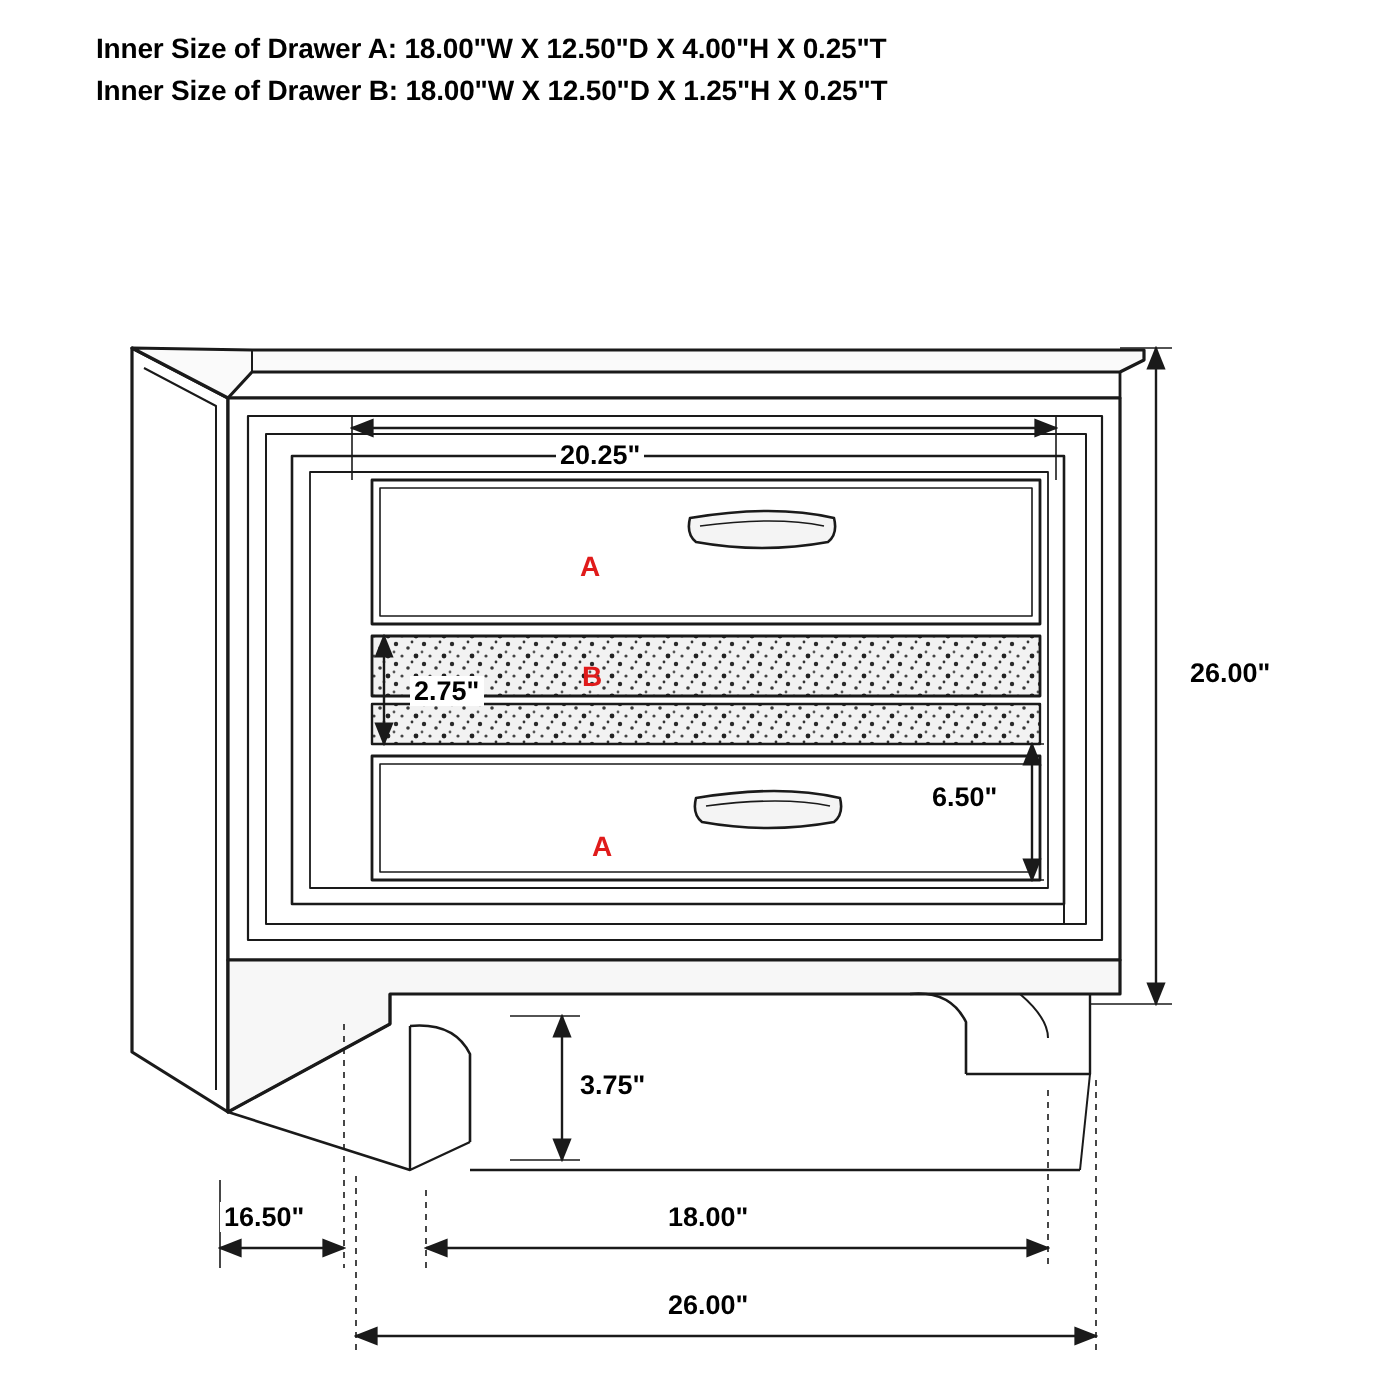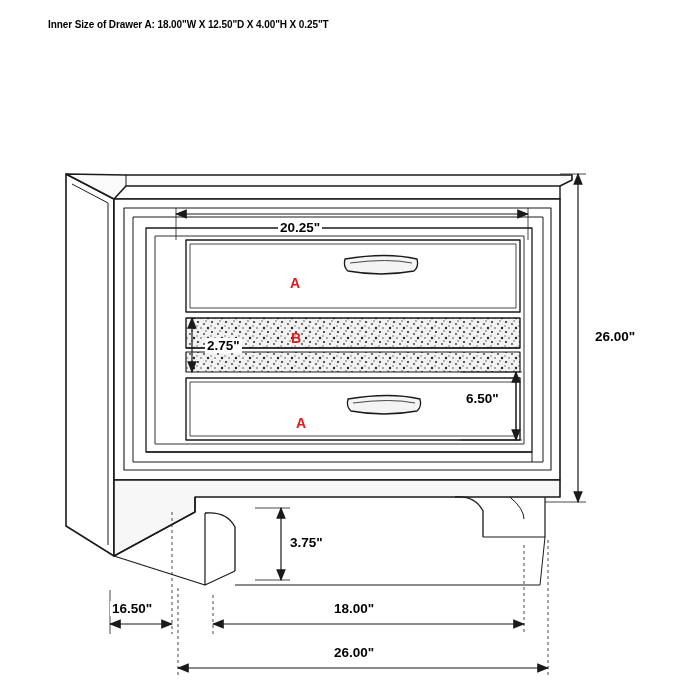"Inner Size of Drawer A:" .spec-line { font-size: 10px -> 14px }
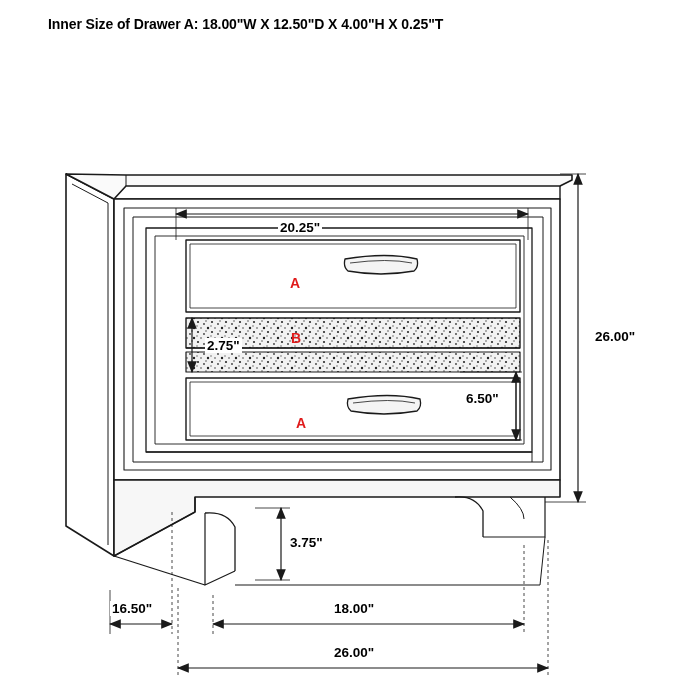"Inner Size of Drawer B:" div.spec-line { html: none -> <div>Inner Size of Drawer B: 18.00"W X 12.50"D X 1.25"H X 0.25"T</div> }
